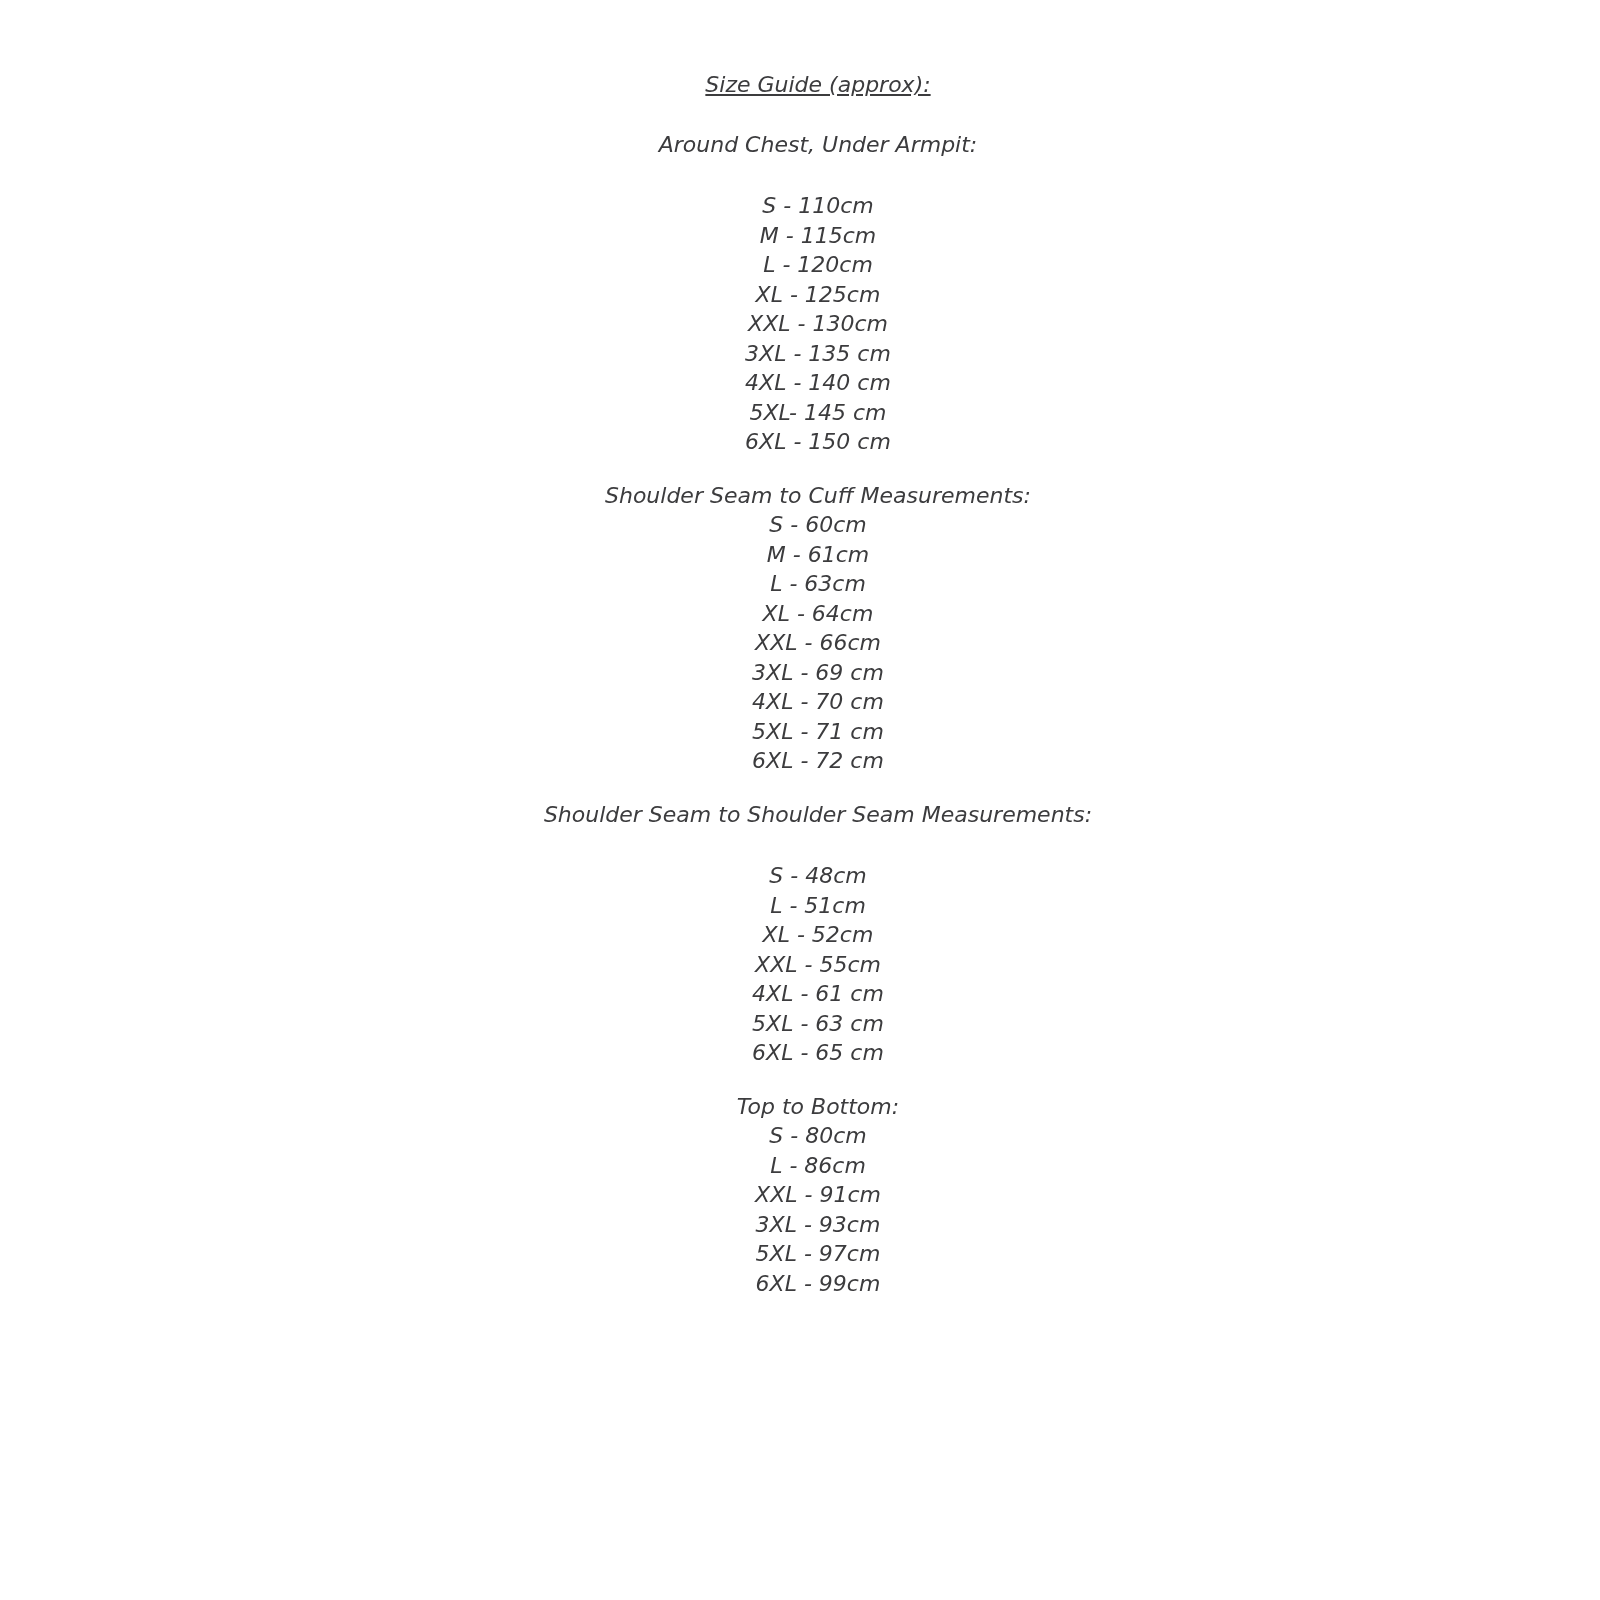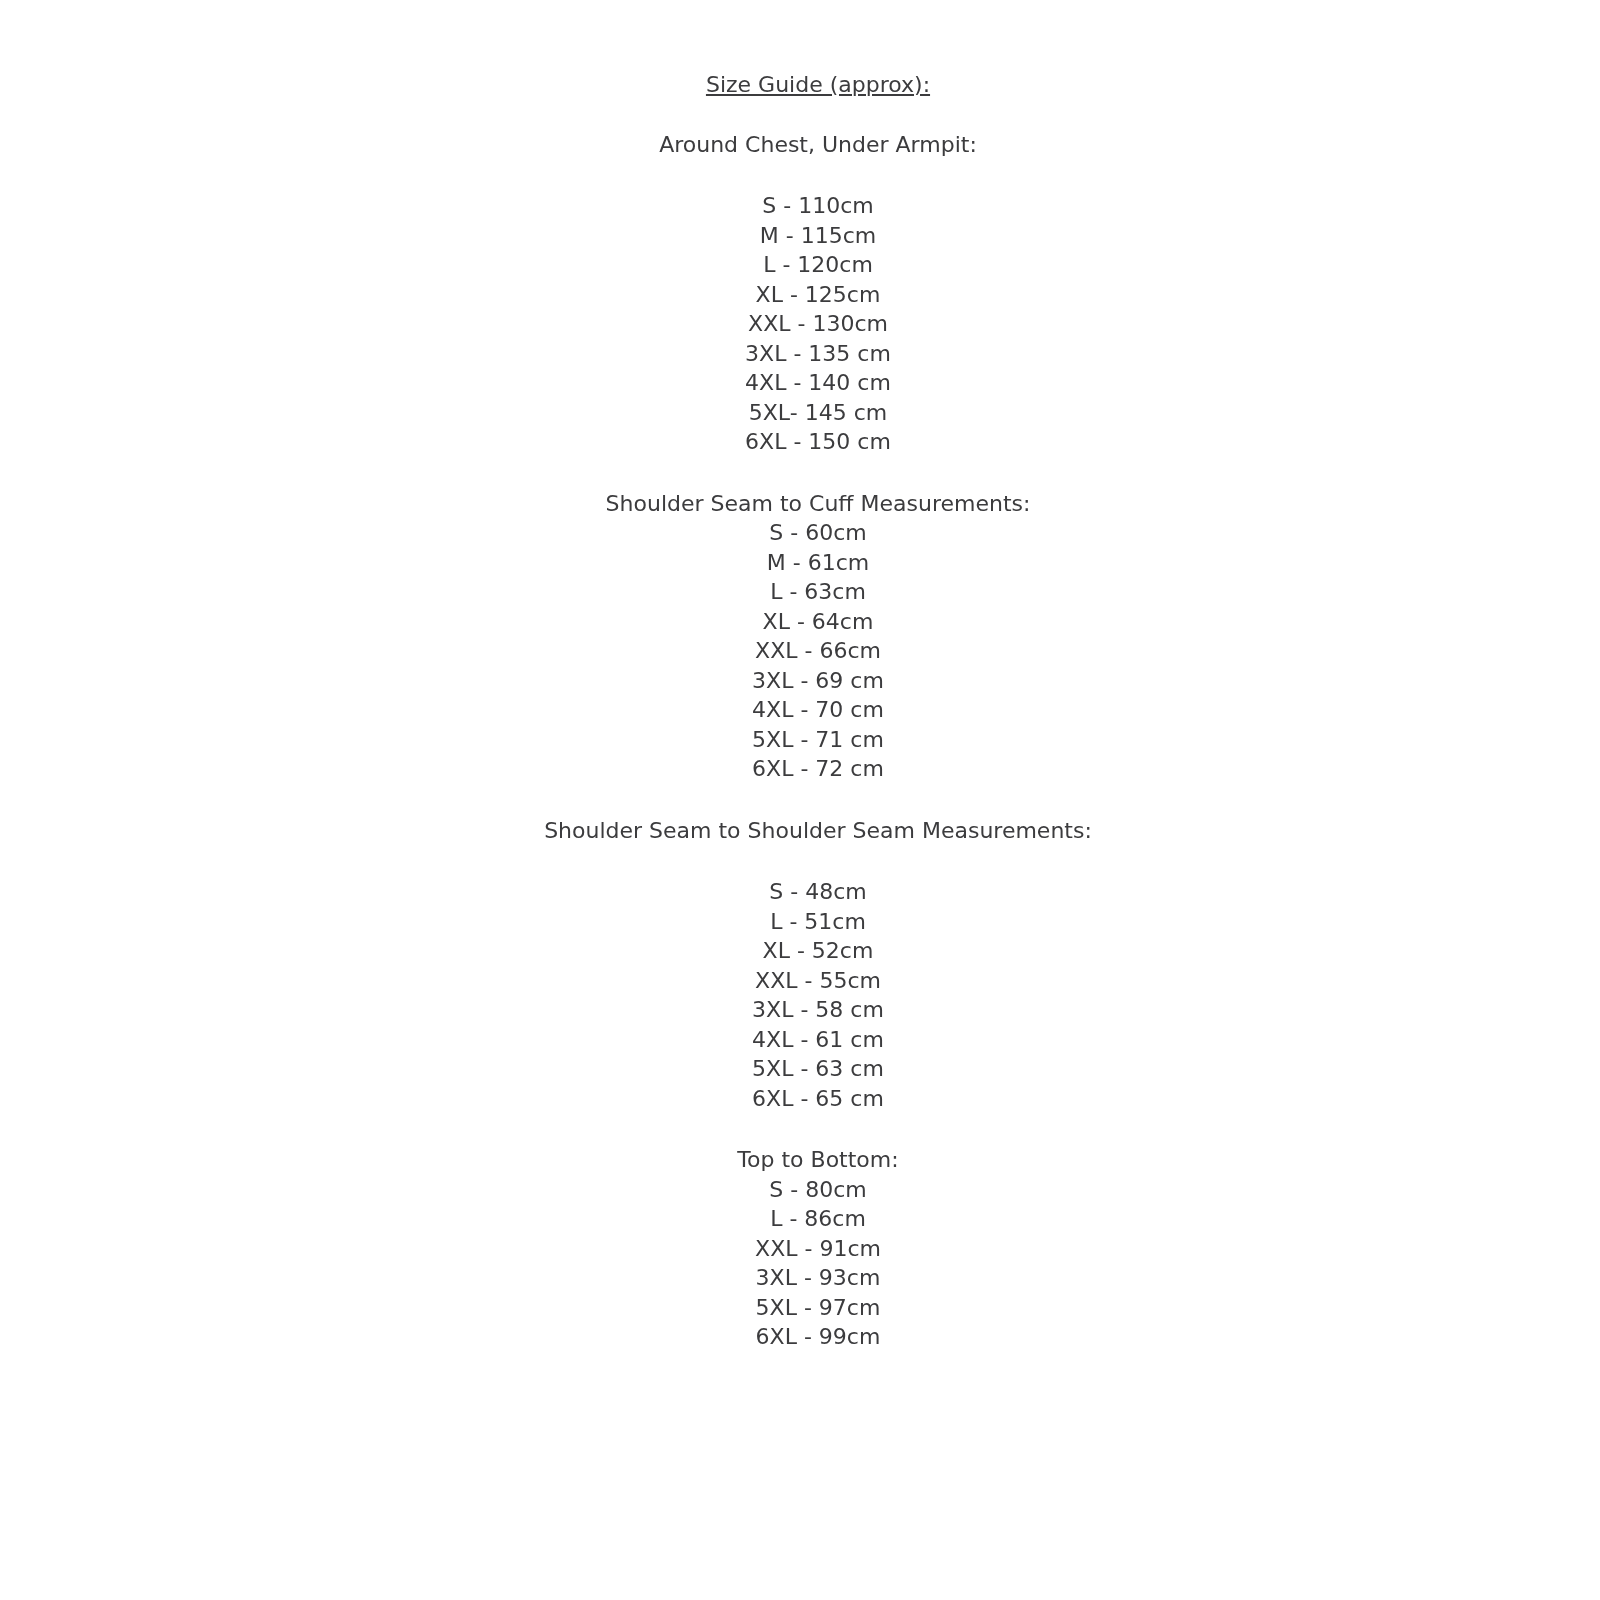"Size Guide (approx):" .doc { font-style: none -> italic }
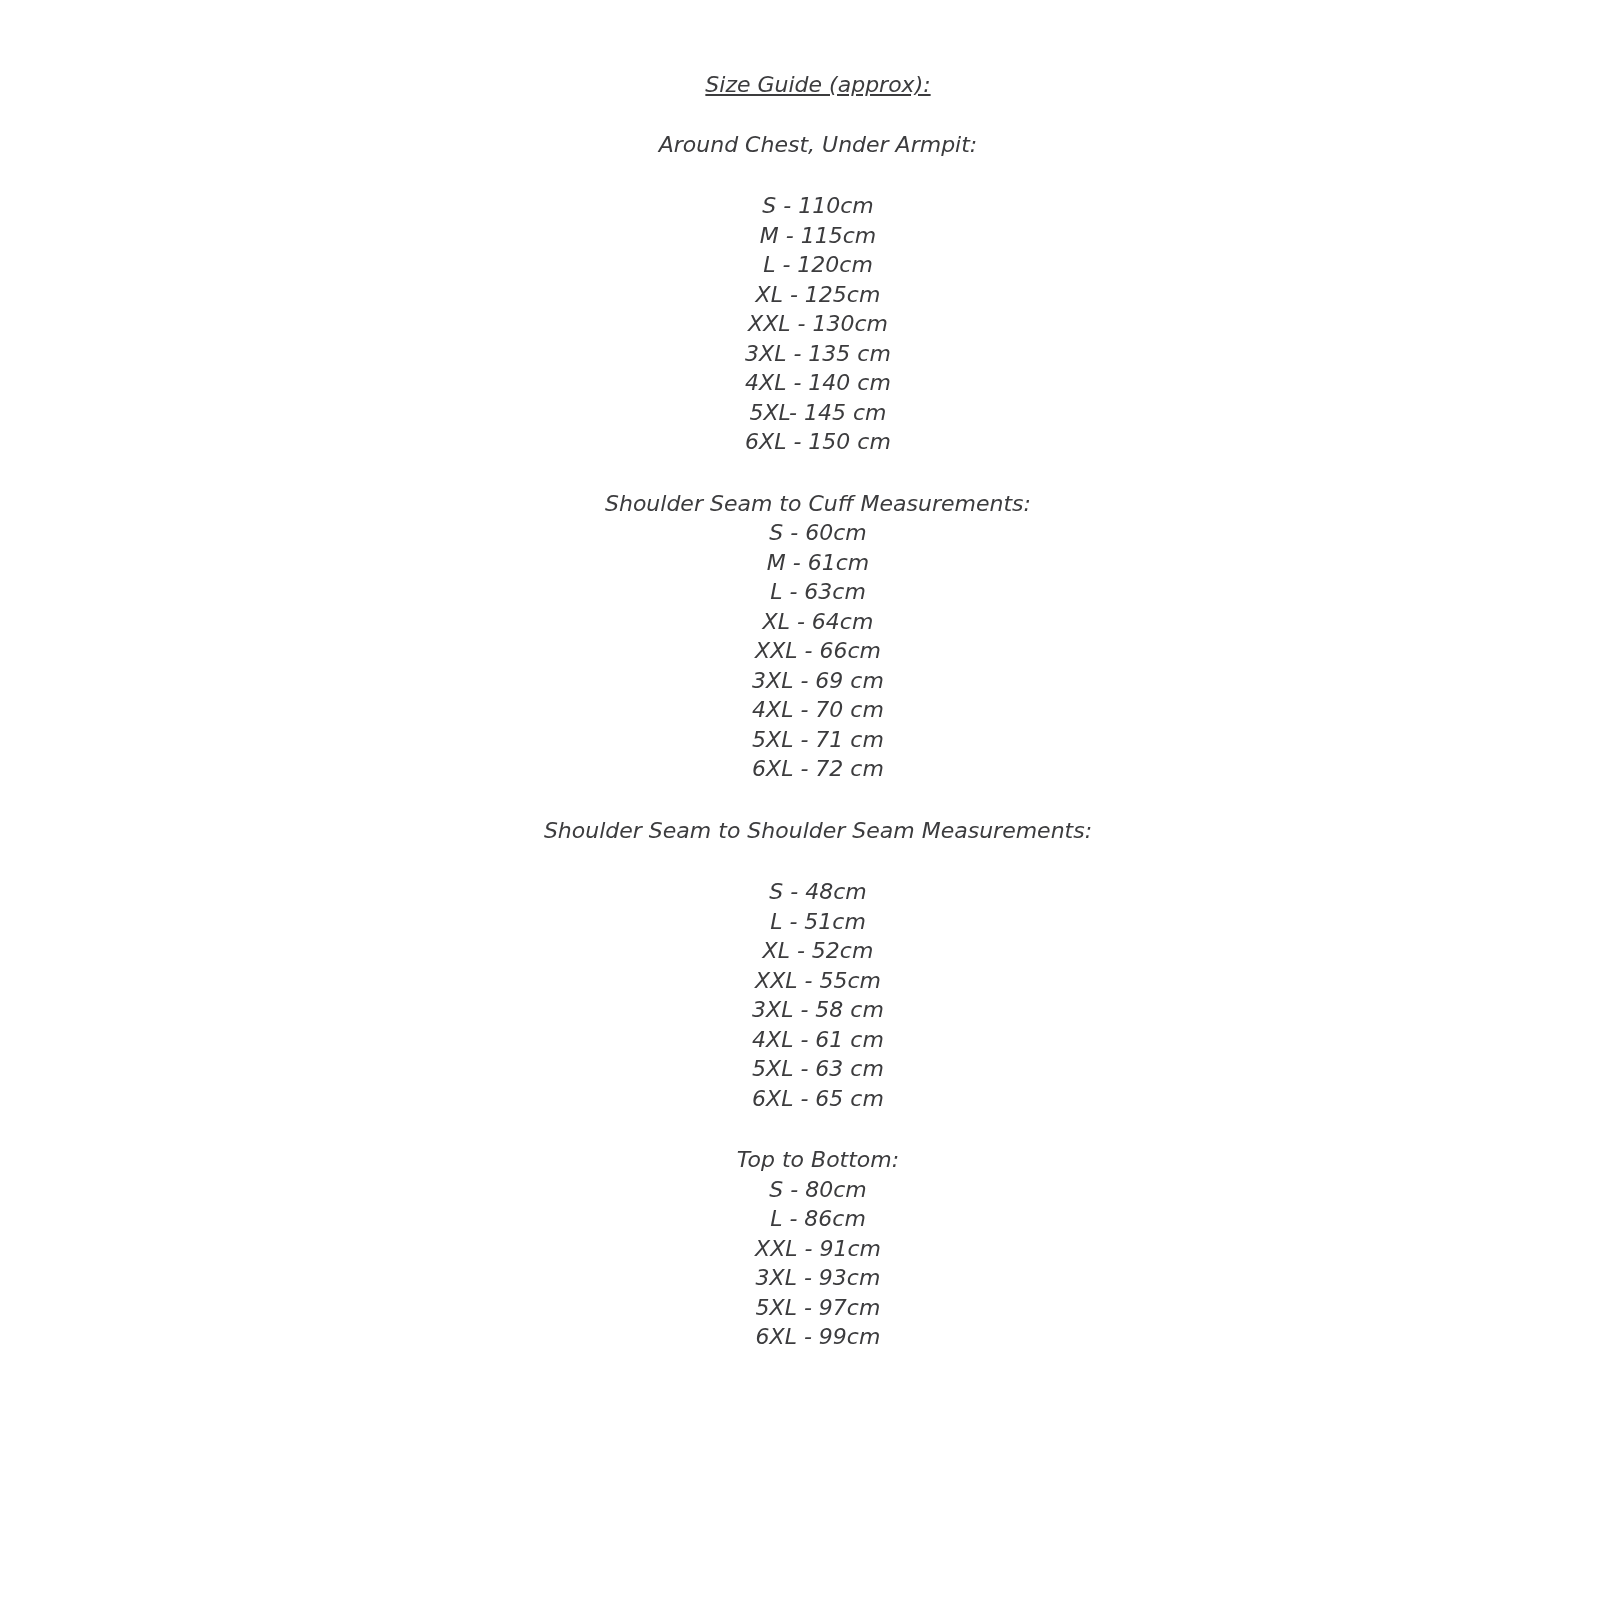"Shoulder Seam to Cuff Measurements:" .size-section { margin-top: 32px -> 24px }
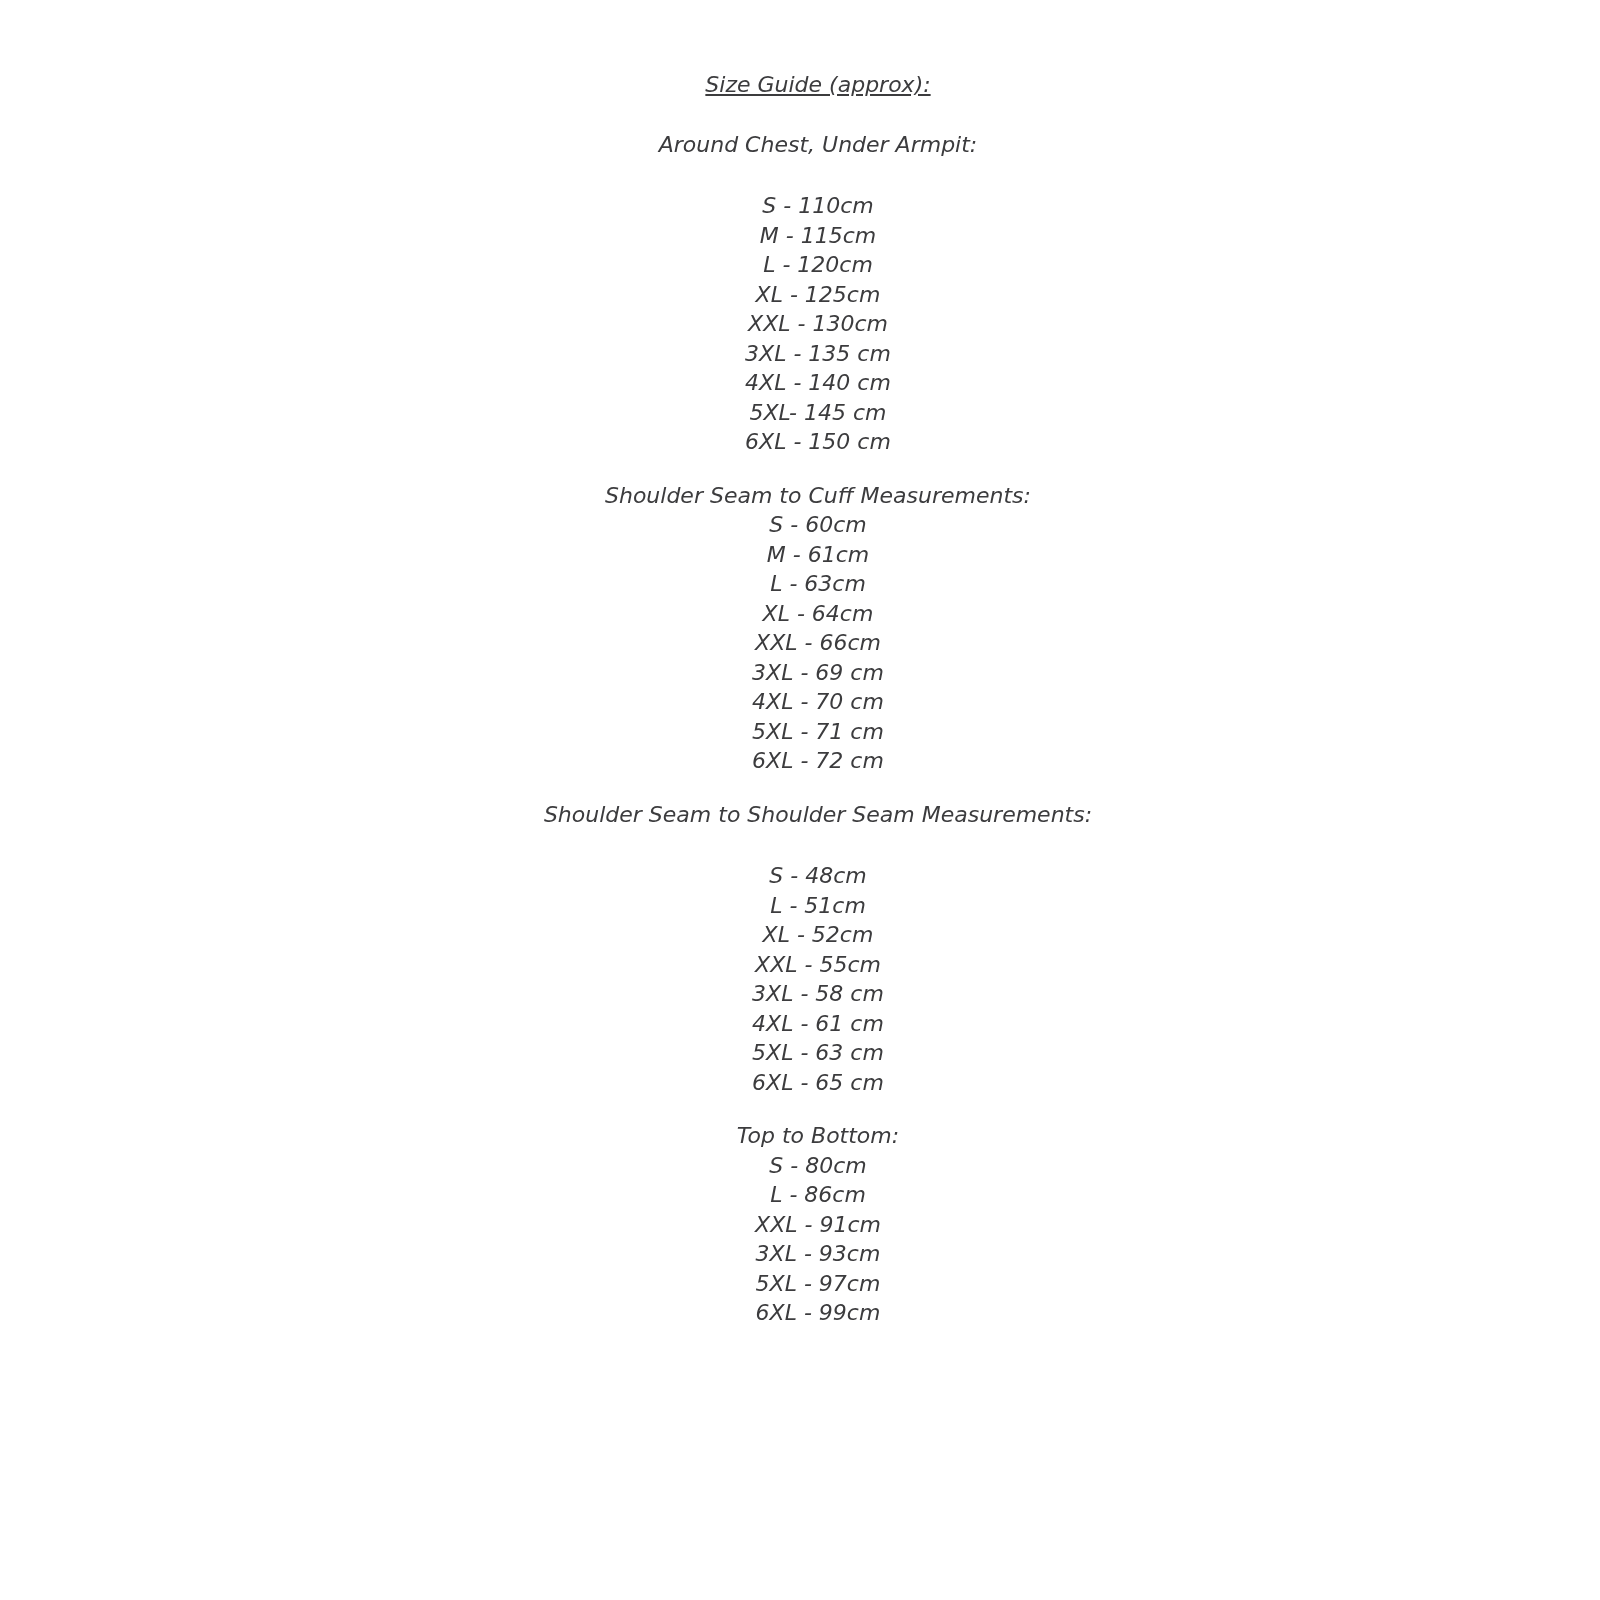"3XL - 58 cm" p.line { html: <p>3XL - 58 cm</p> -> none }
